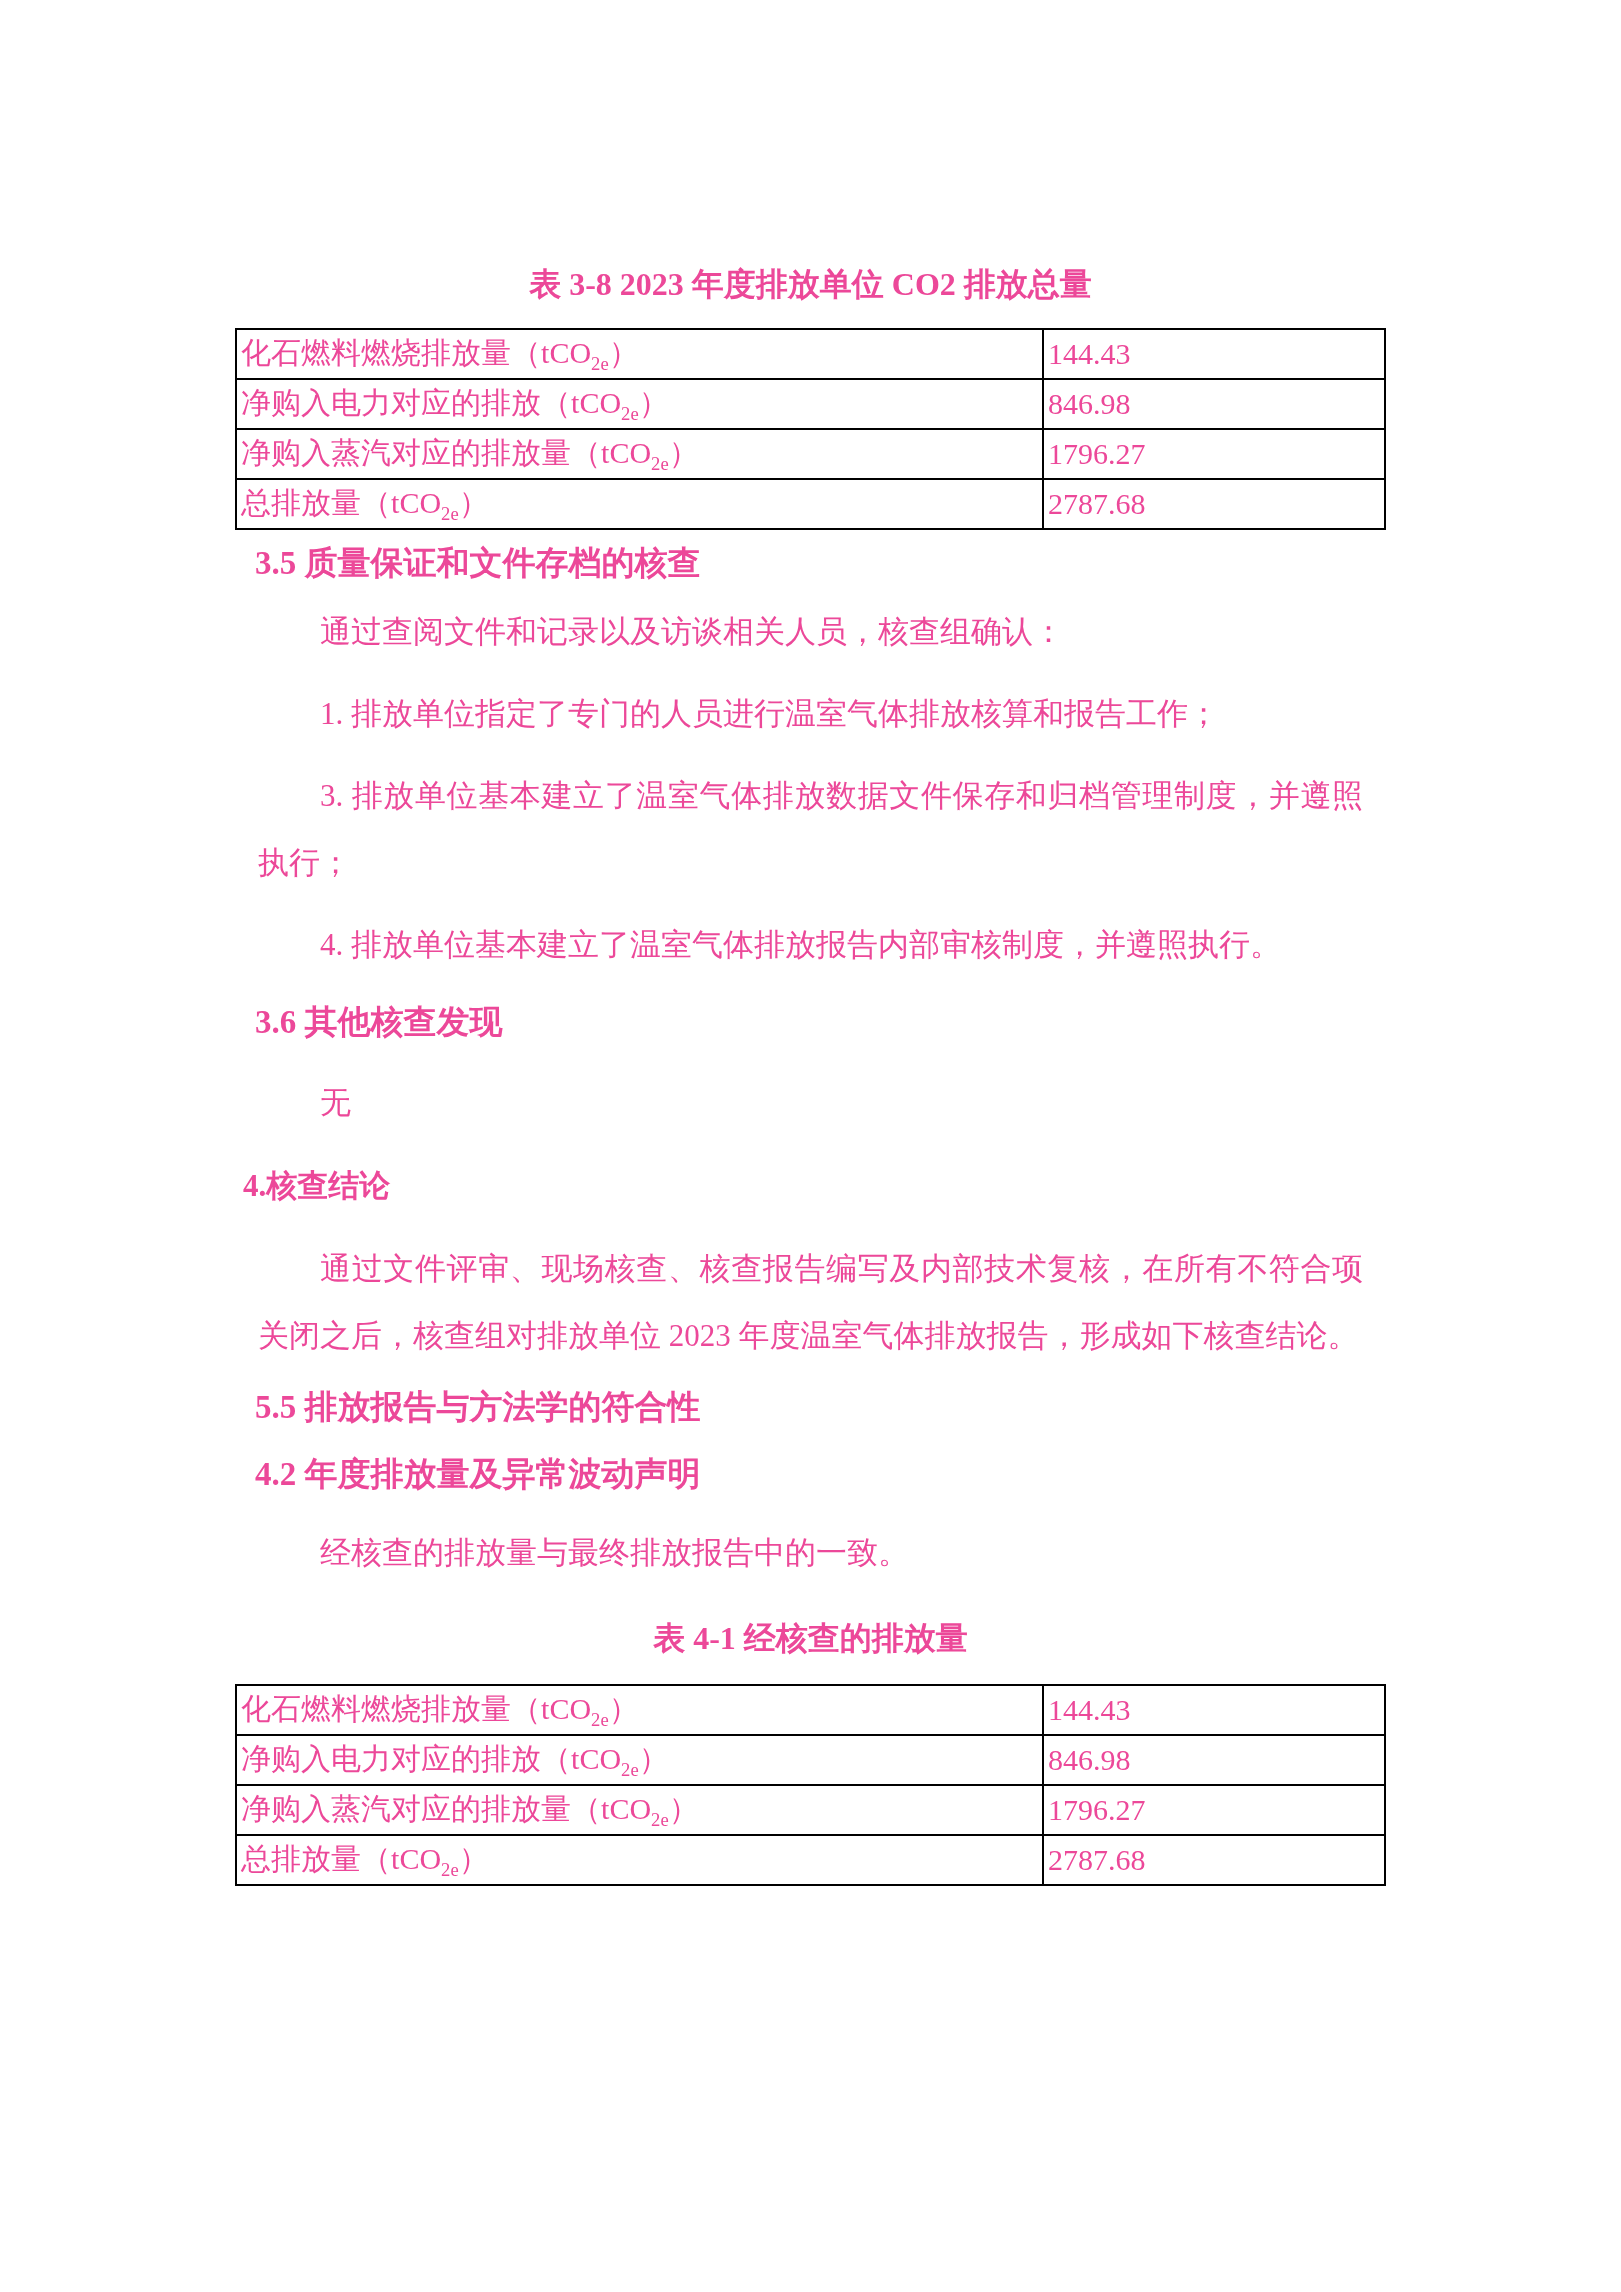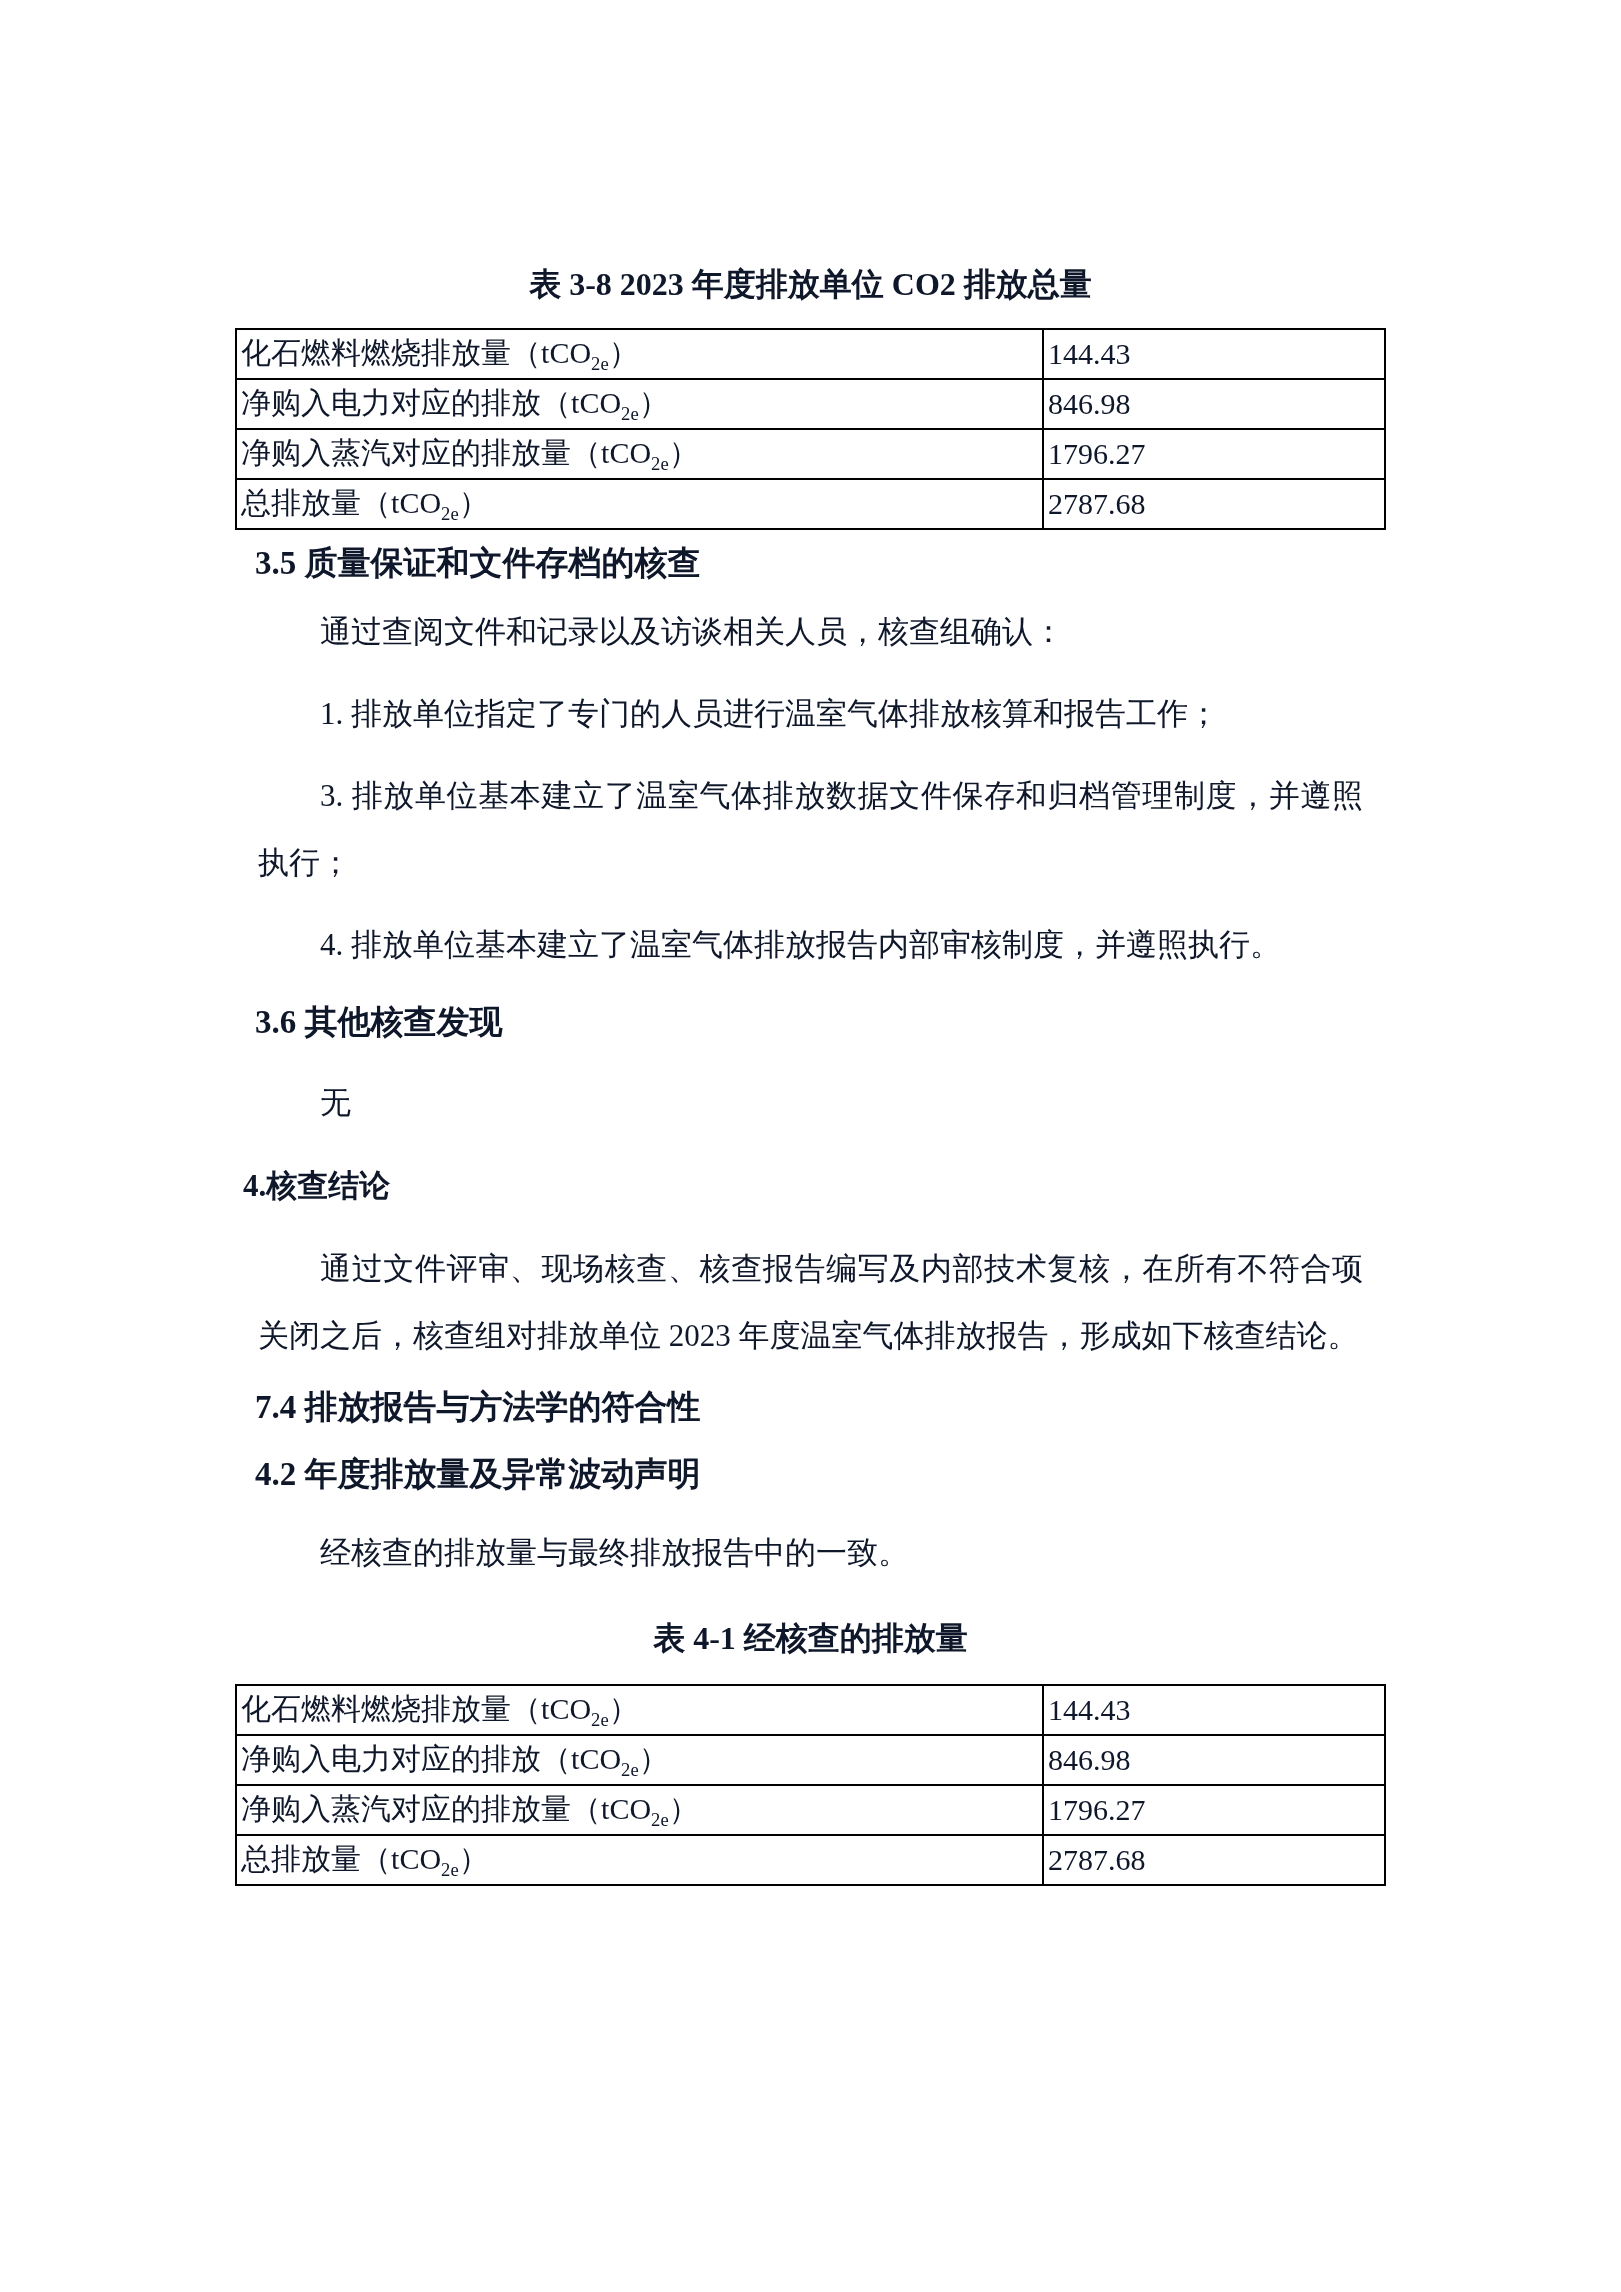"表 3-8 2023 年度排放单位 CO2" .page { color: #0f172a -> #ec4899 }
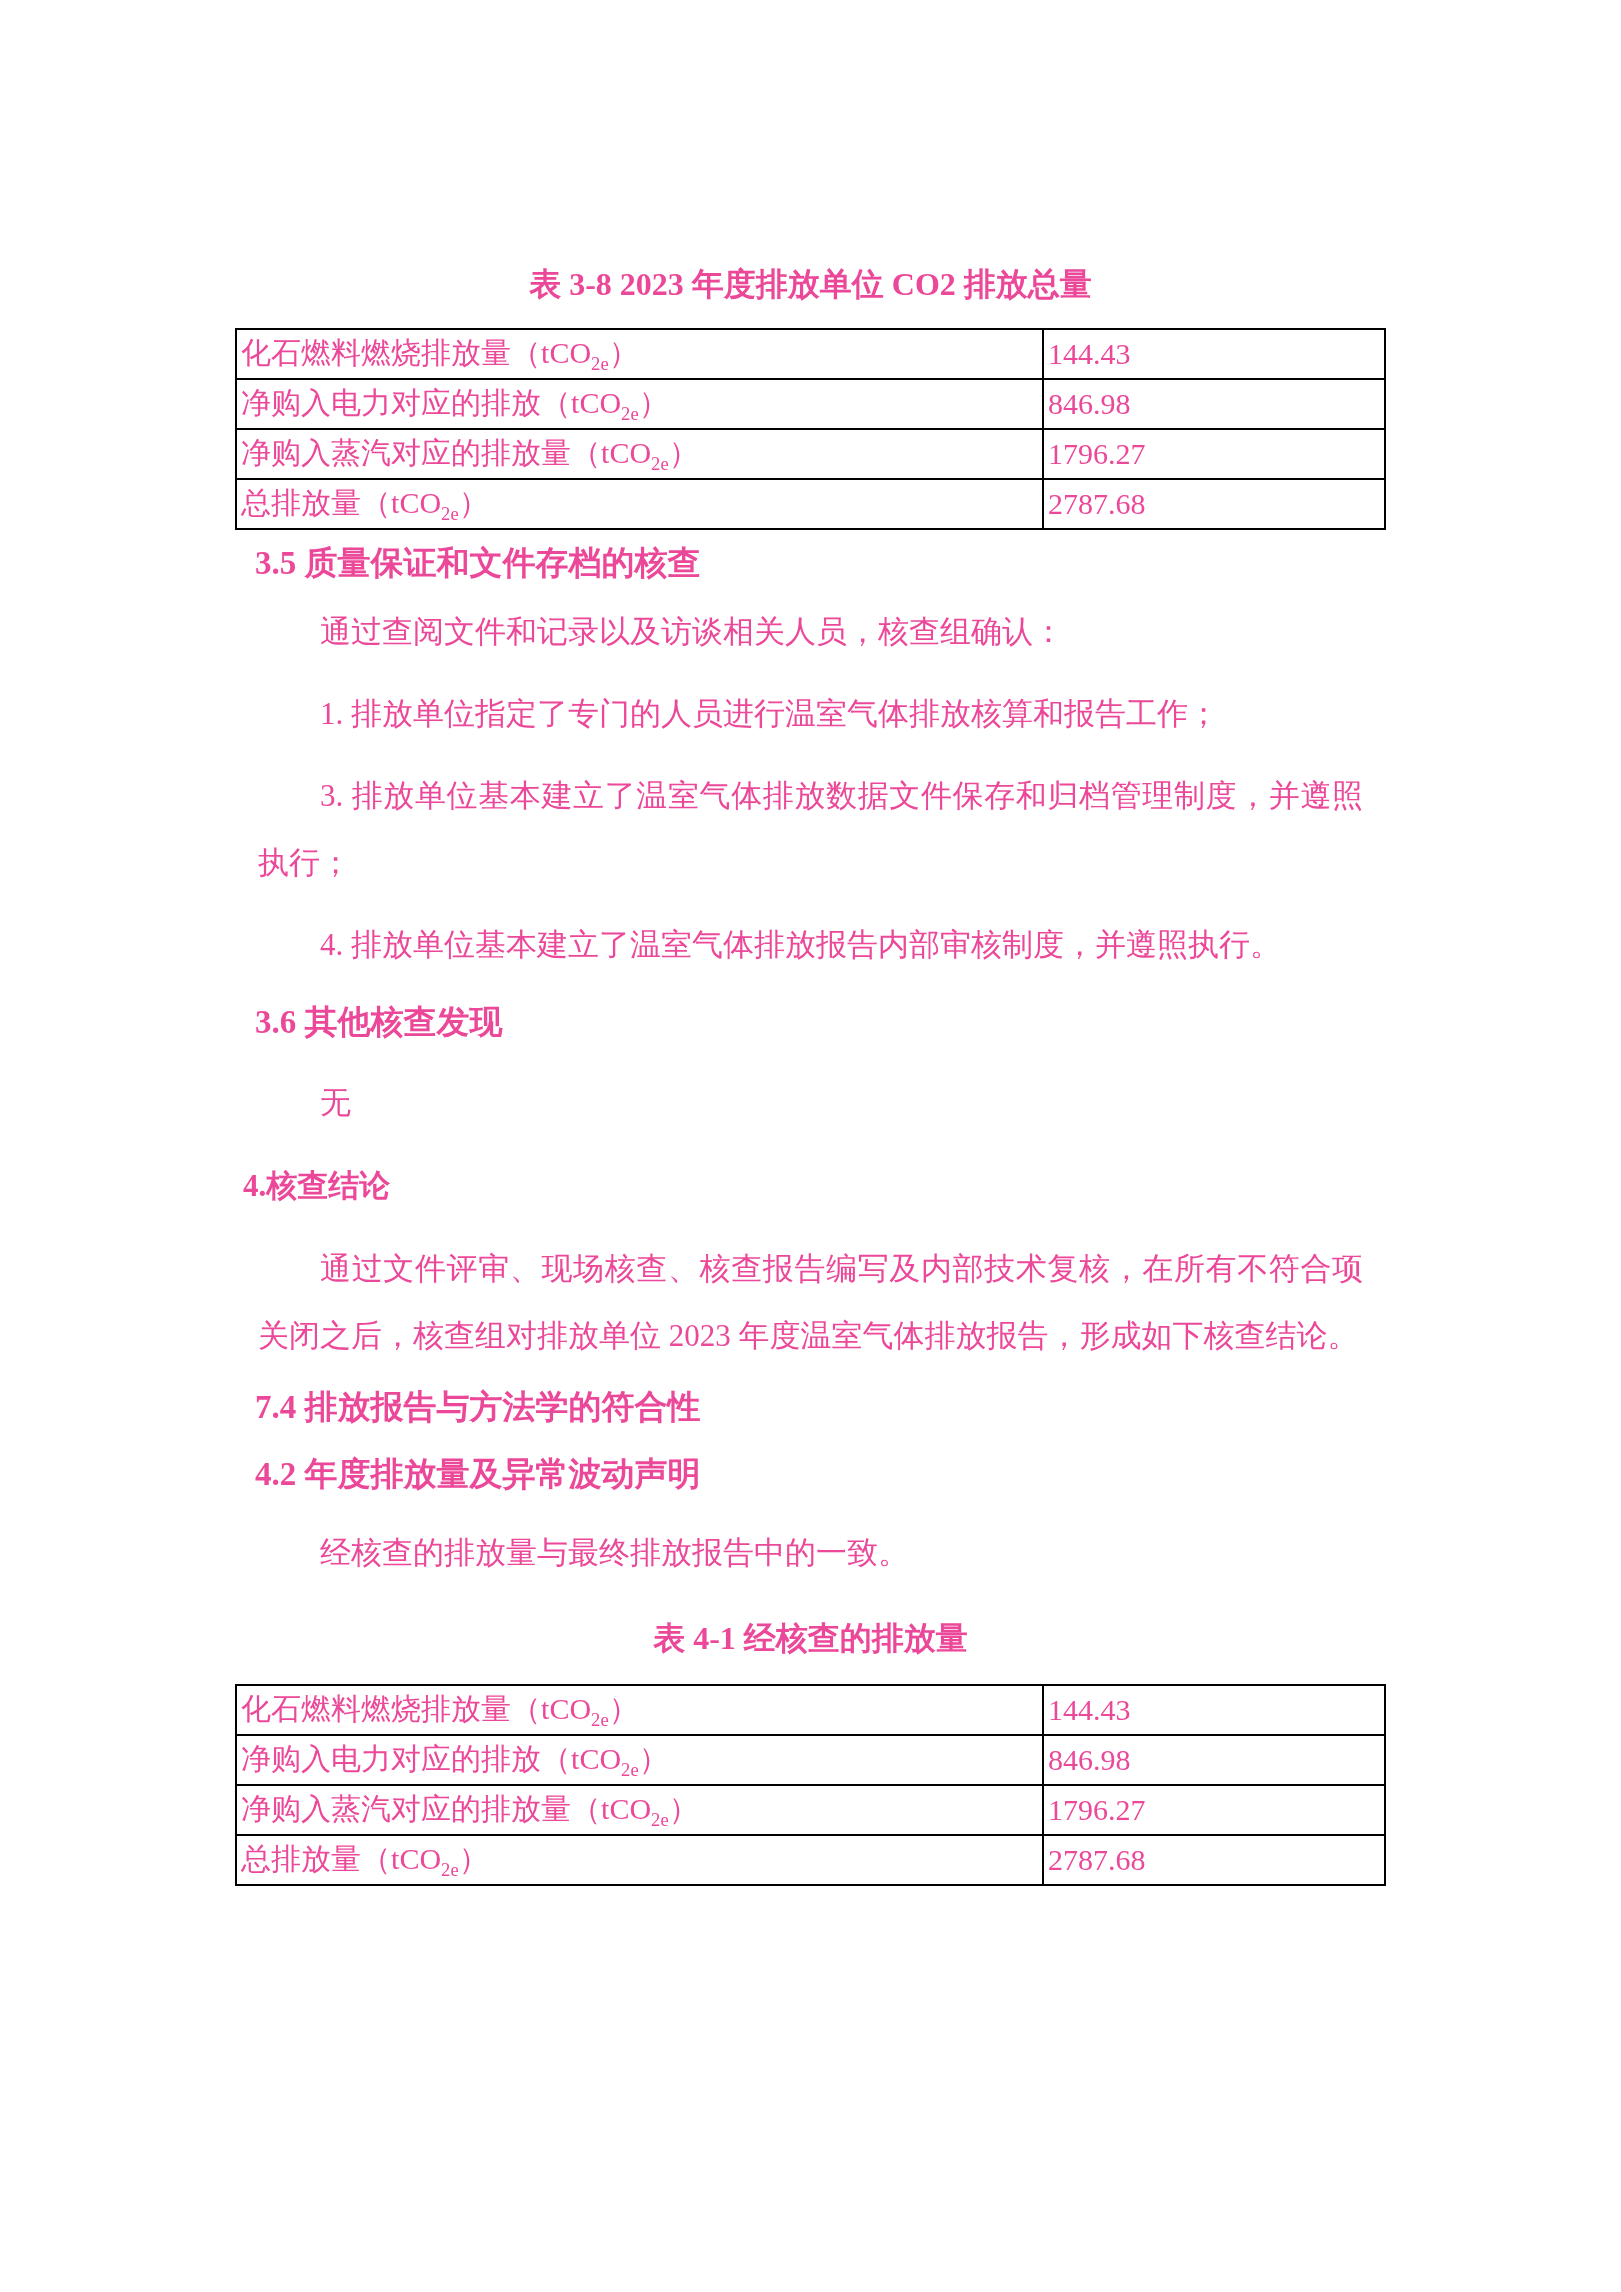"7.4 排放报告与方法学的符合性" h3.h3 { text: 7.4 -> 5.5 }
